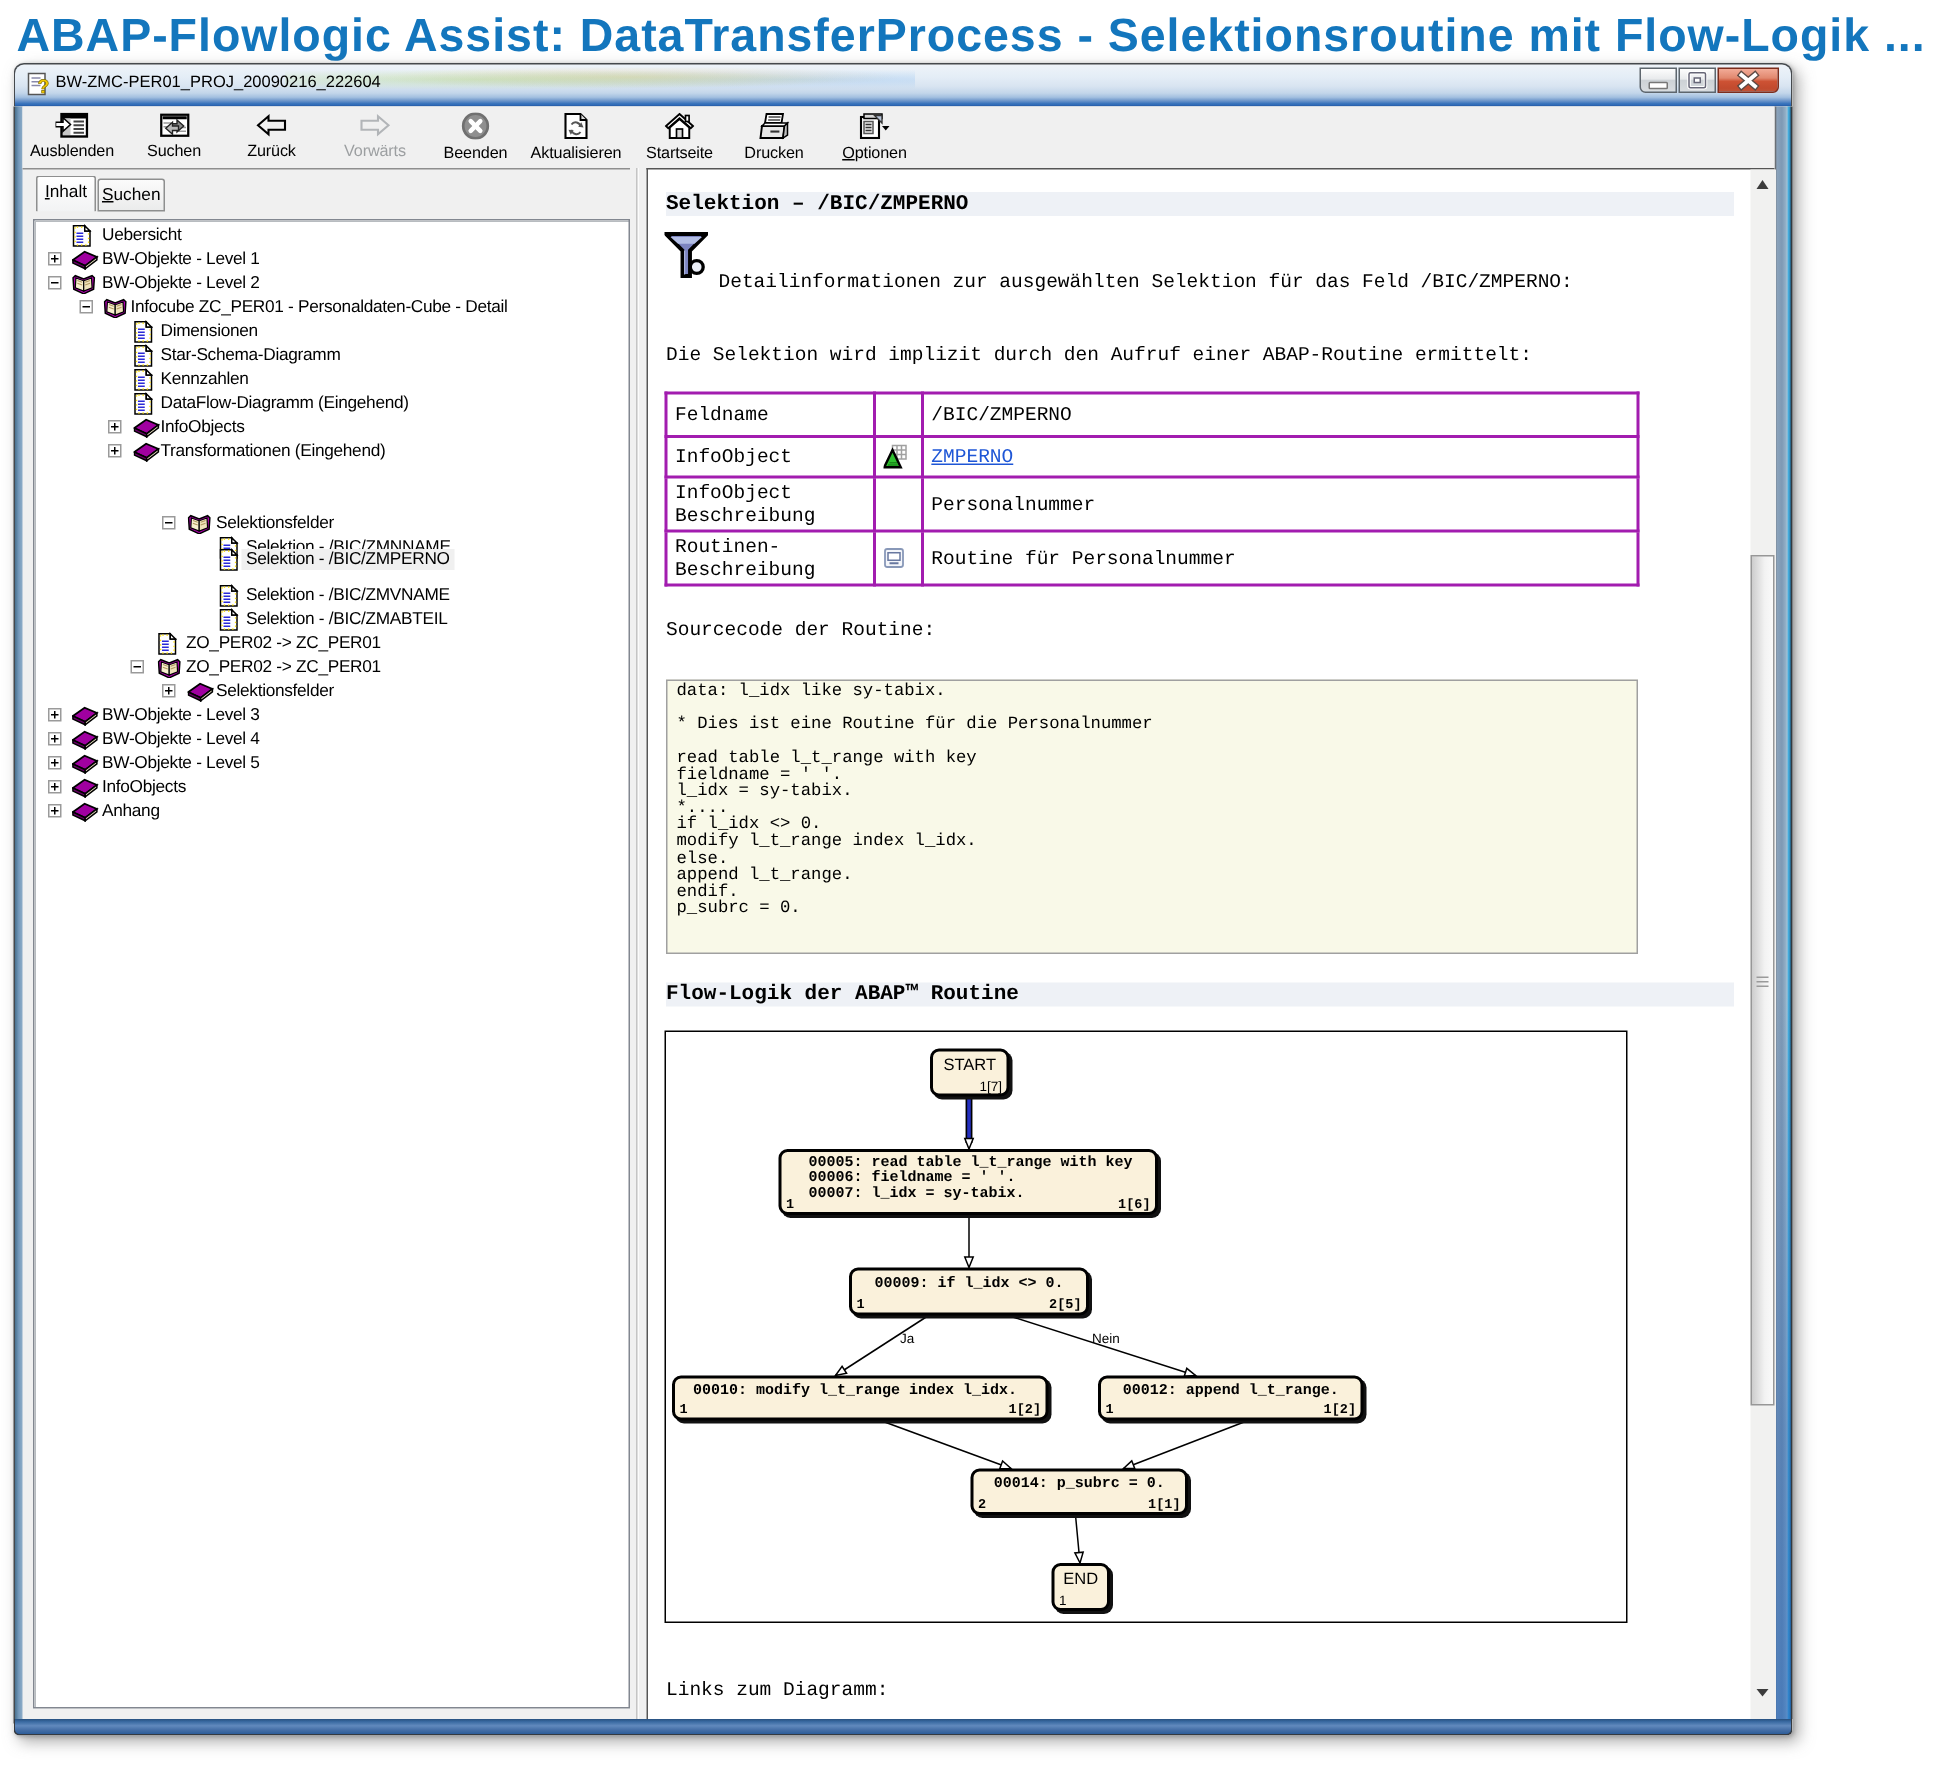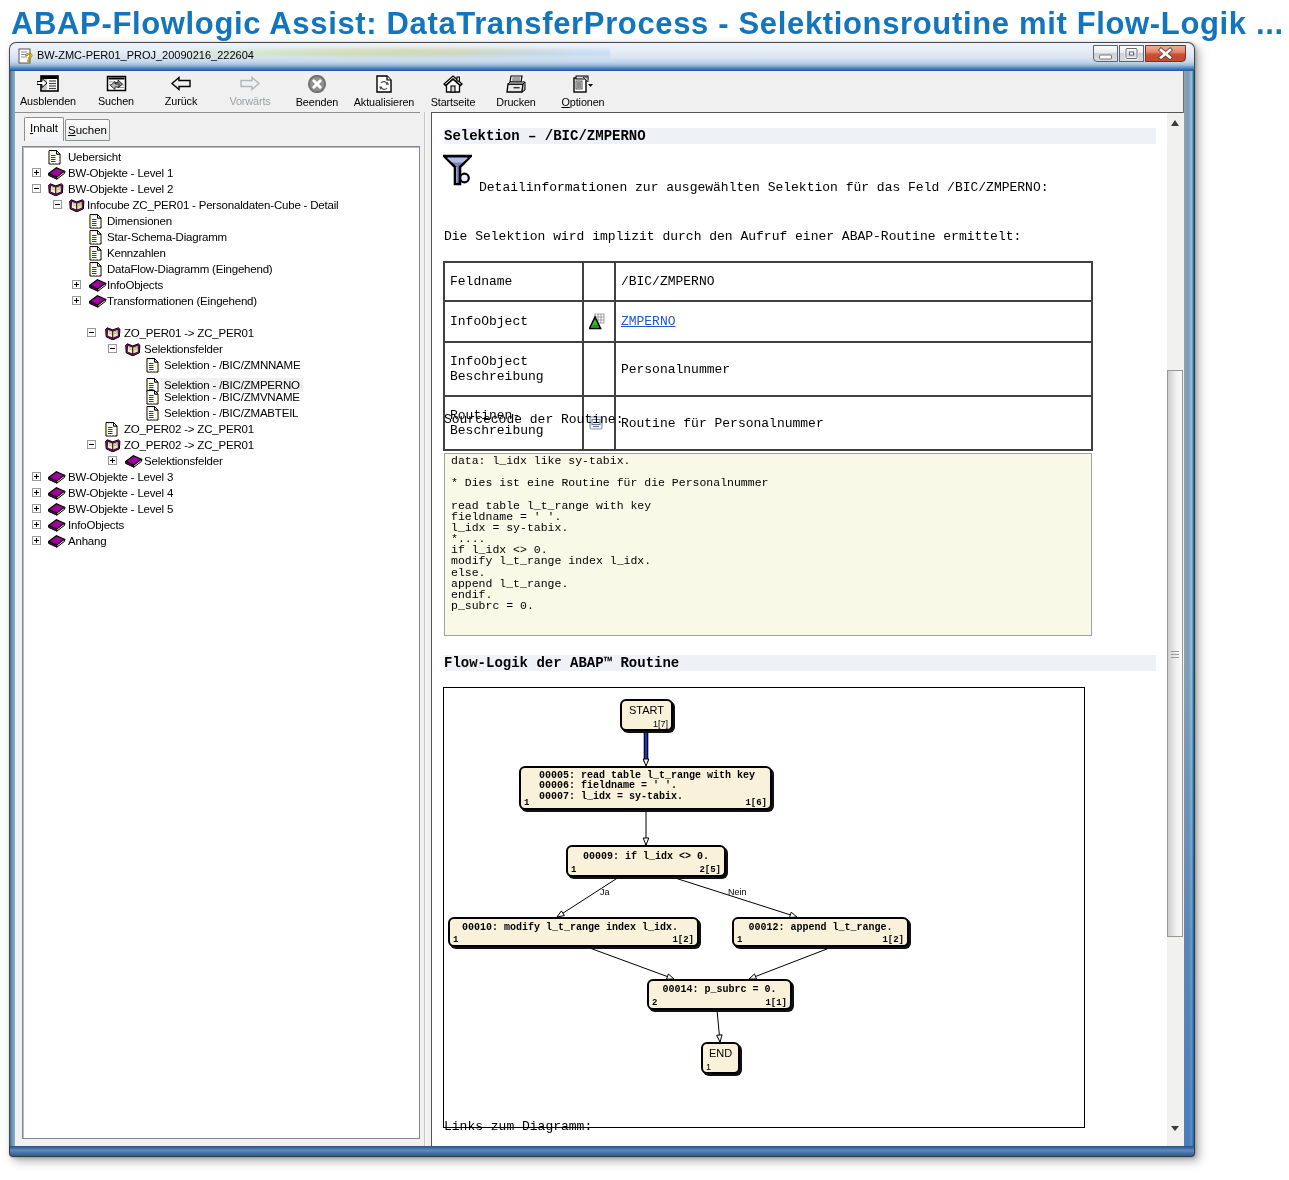"Feldname" #ctable td { border: 2px solid #404040 -> 2px solid #a21caf; padding: 11px 5px -> 1px 5px }
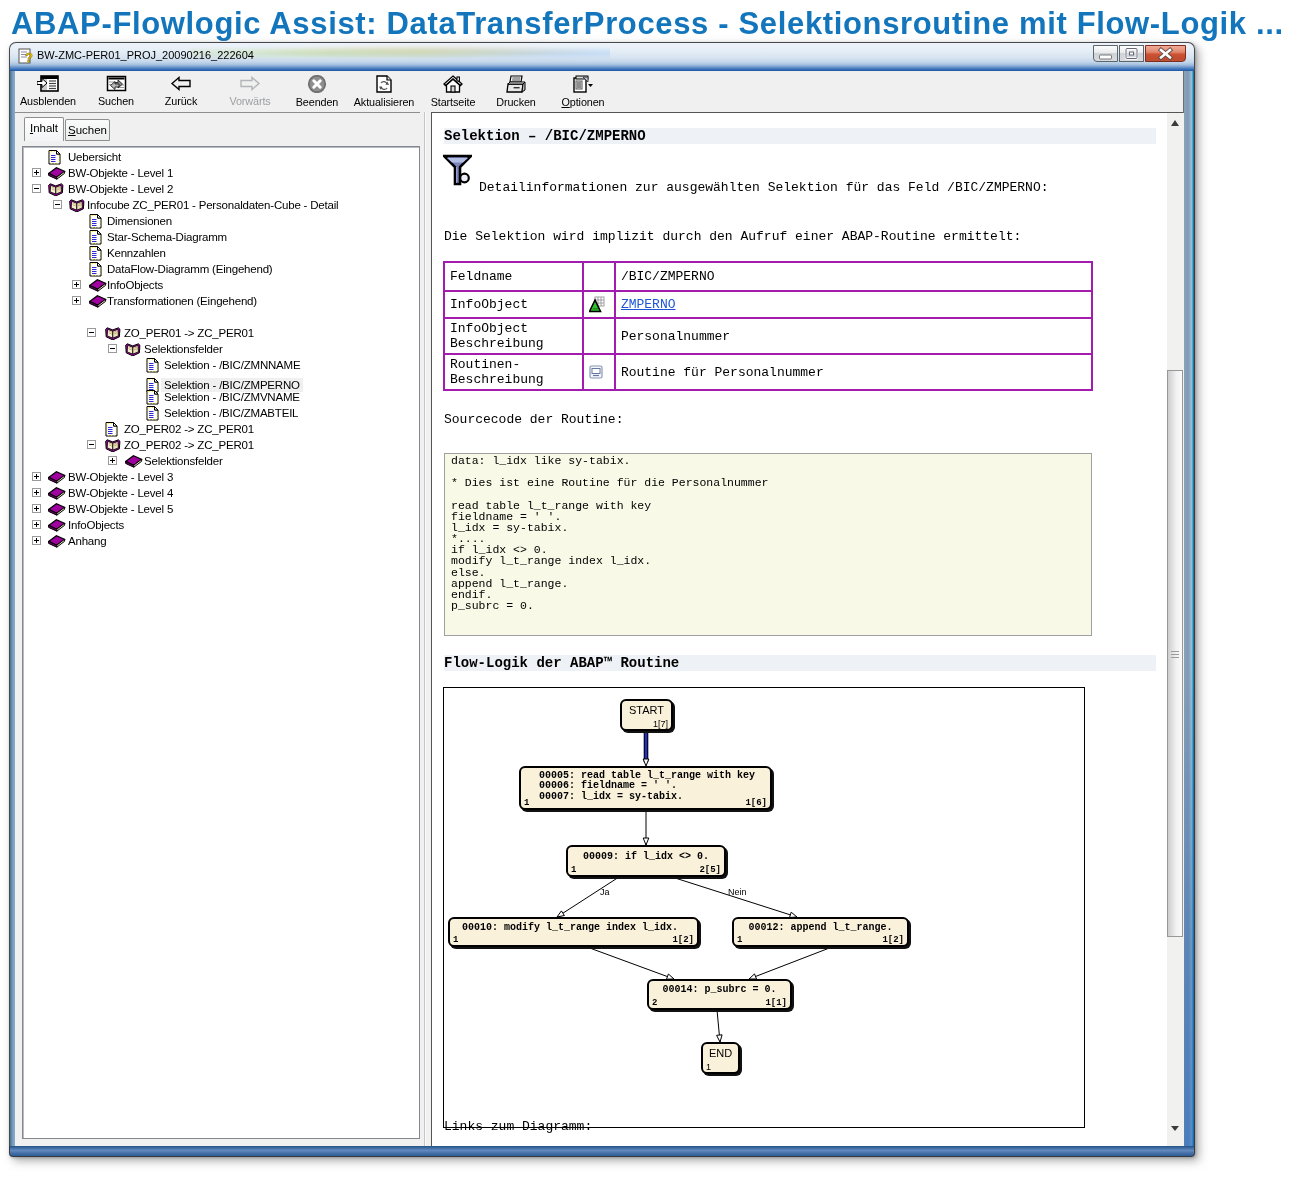"ZO_PER01 -> ZC_PER01" div.trow { html: <div> <div></div> <svg> <polygon></polygon> <polygon></polygon> <polygon></polygon> <path></path> </svg> <div>ZO_PER01 -&gt; ZC_PER01</div> </div> -> none }
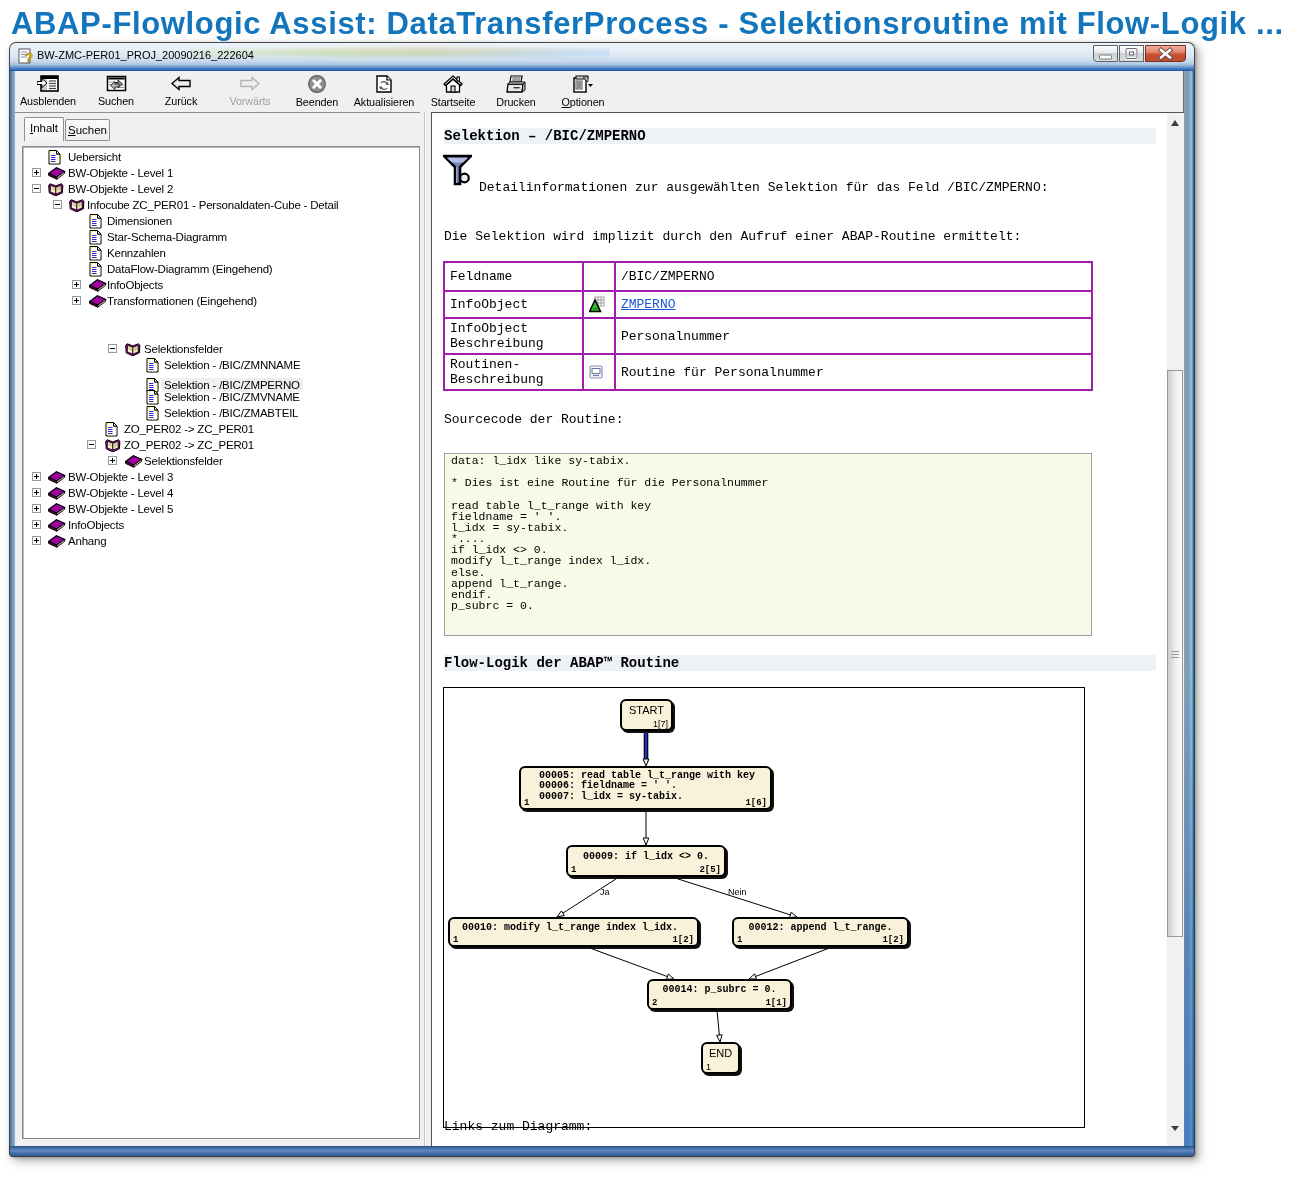"Selektion - /BIC/ZMPERNO" div.trow { top: 230px -> 218px }
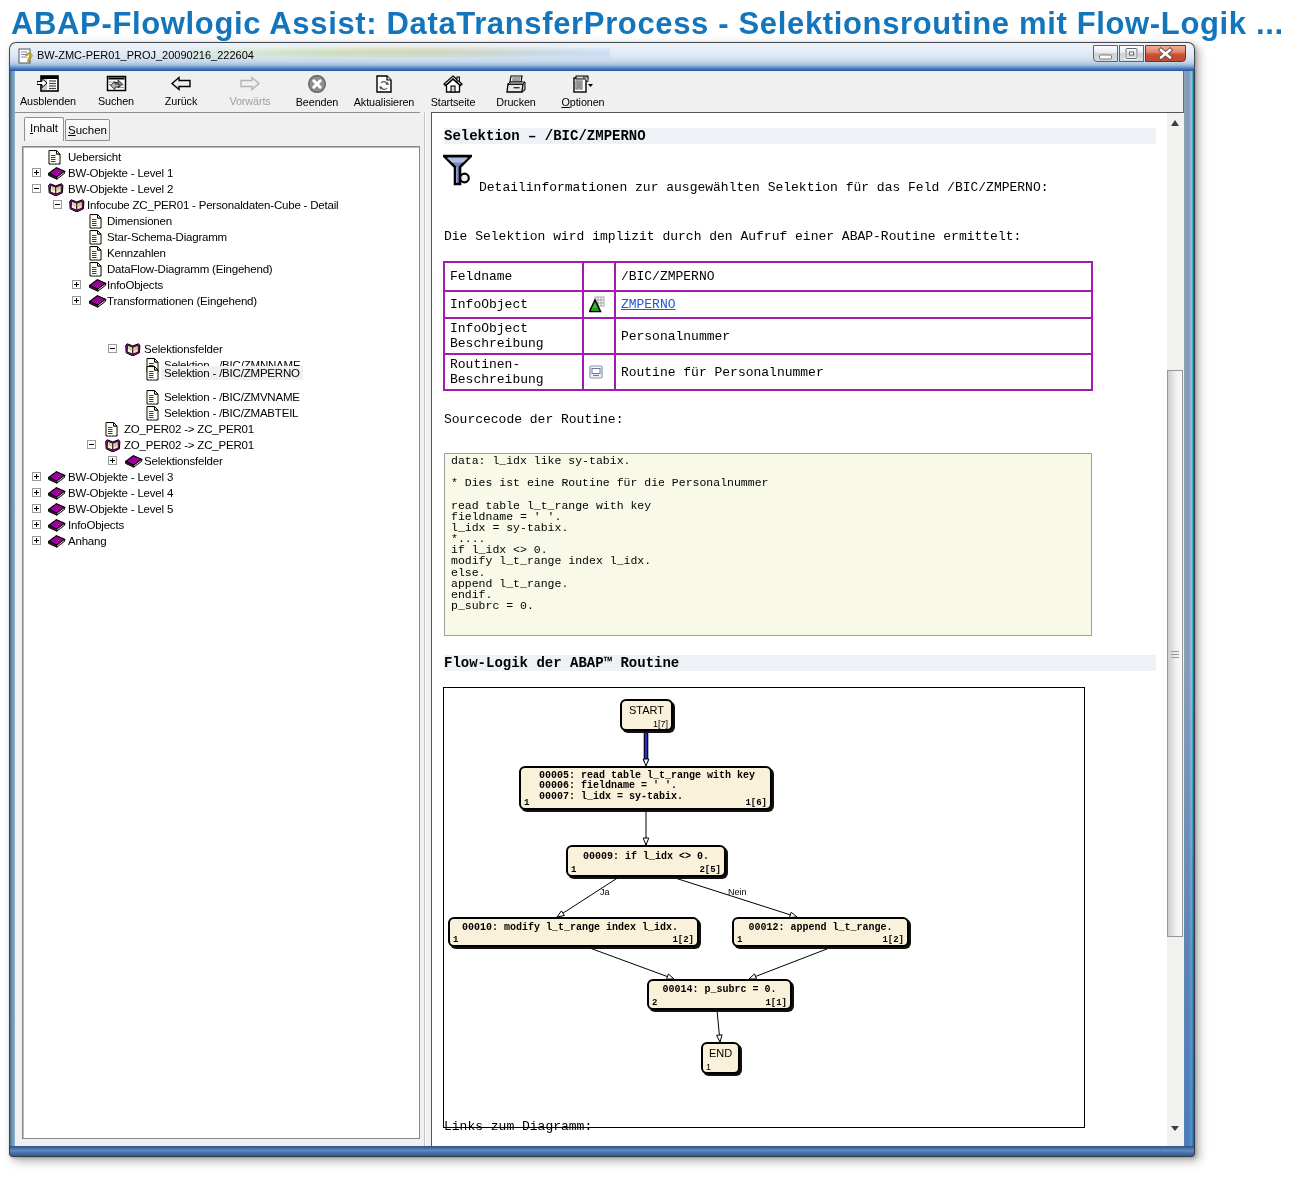"START" #diag { height: 441px -> 395px }
